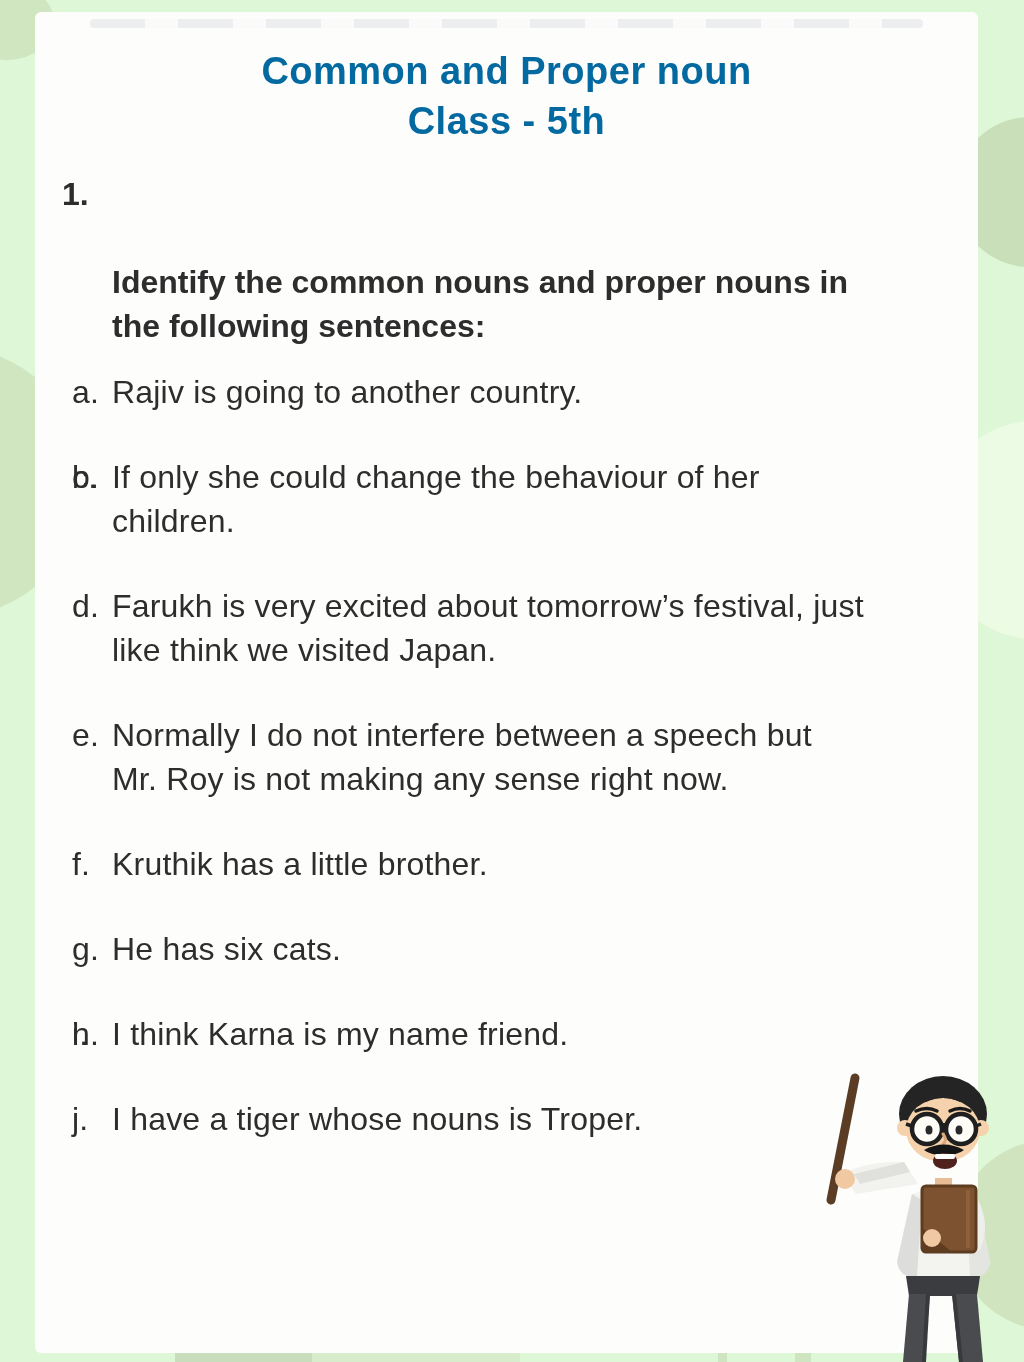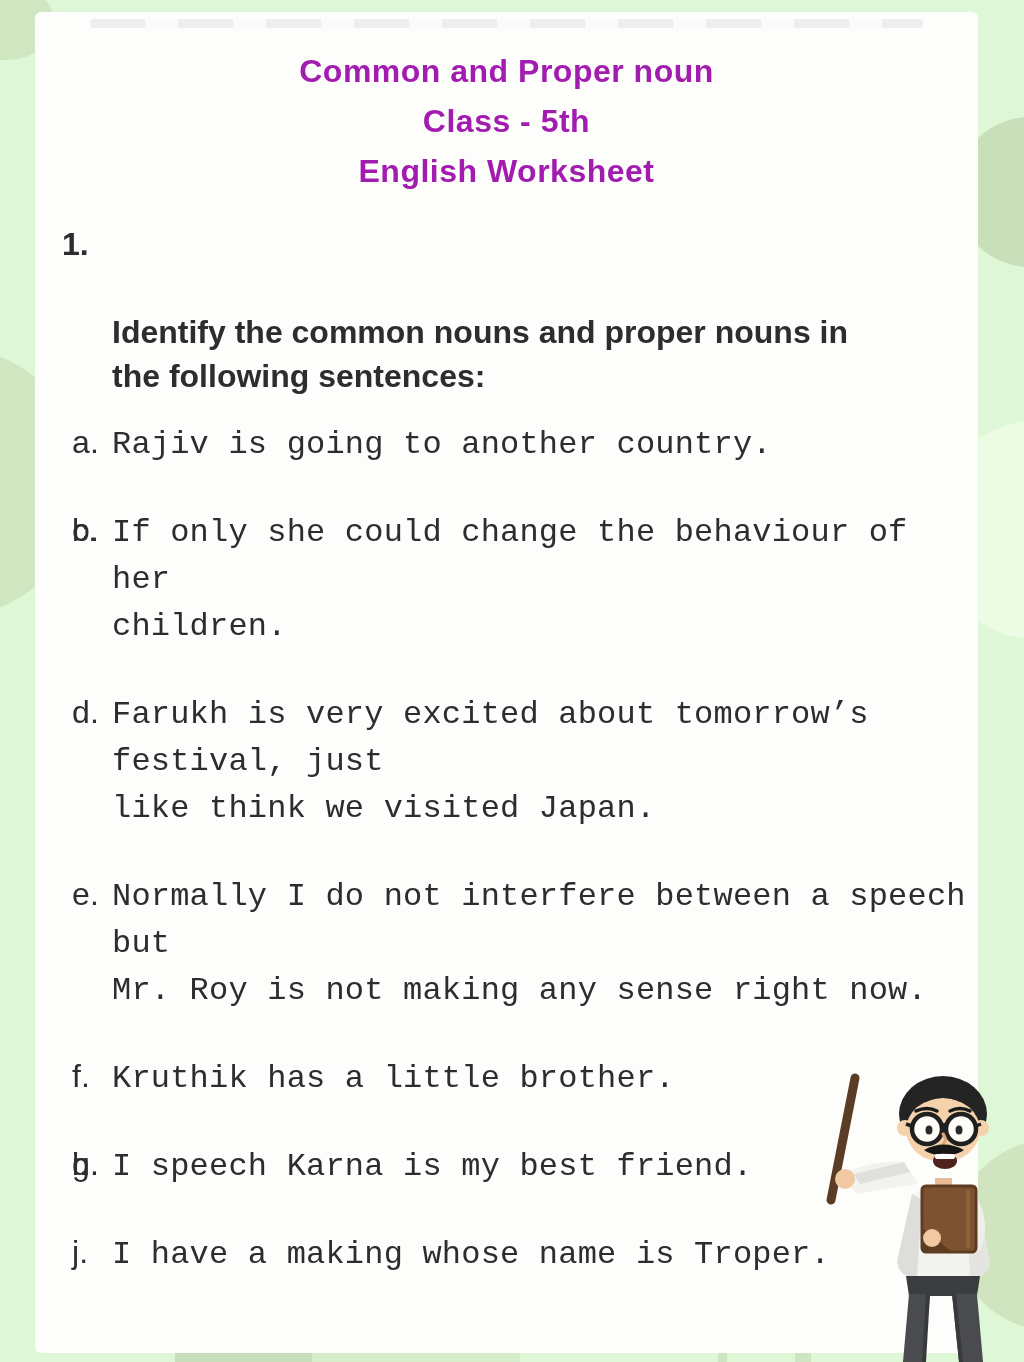"Common and Proper noun" .title { color: #a21caf -> #0369a1; font-size: 32px -> 38px }
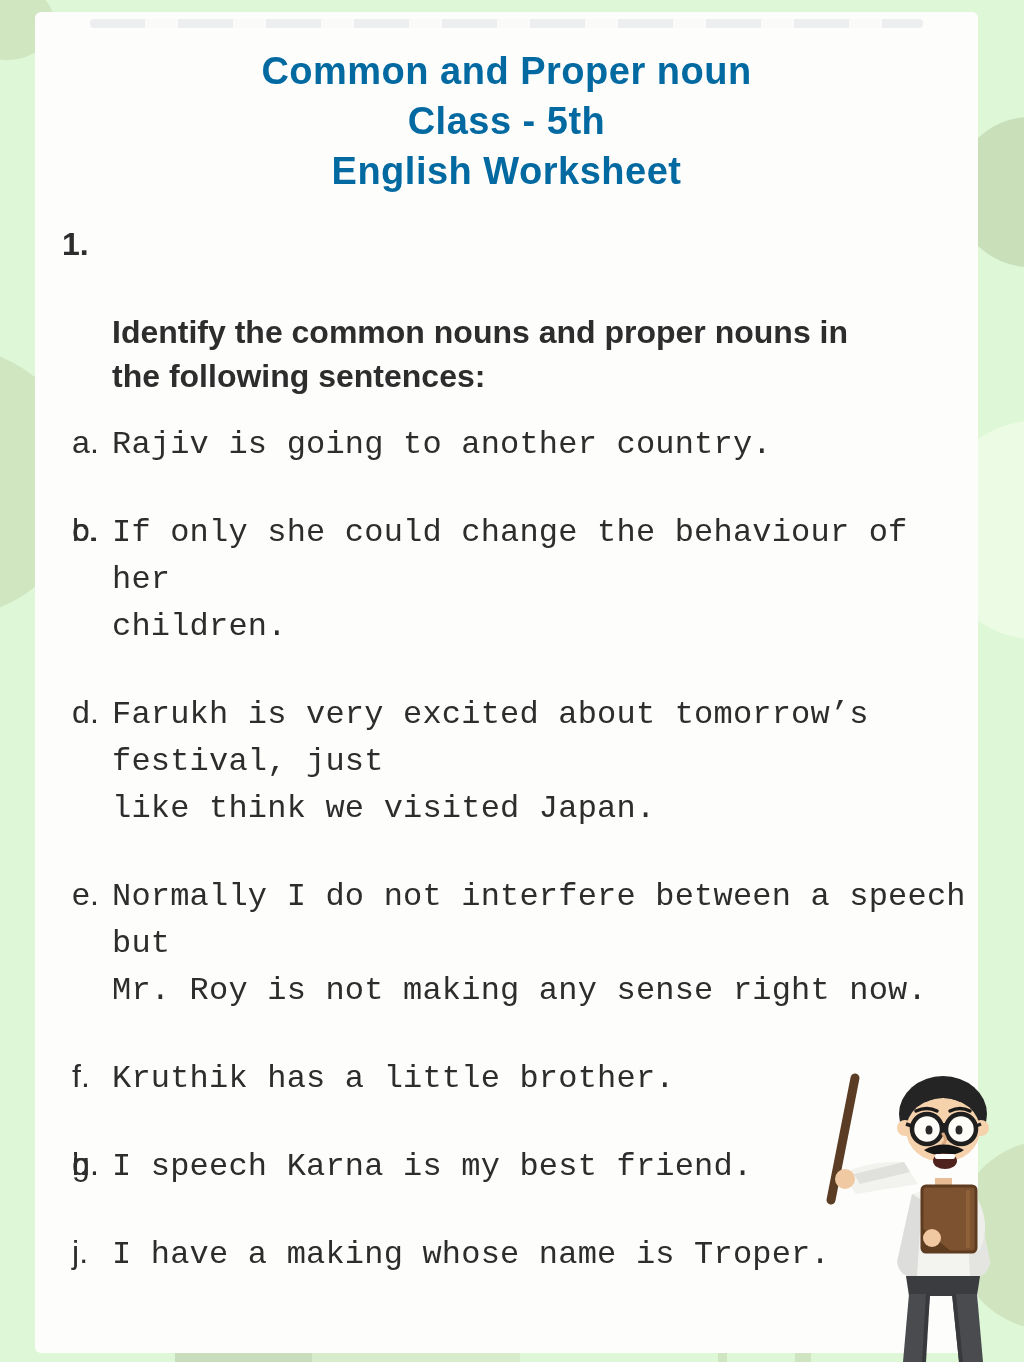"English Worksheet" div { html: <div>English Worksheet</div> -> none }
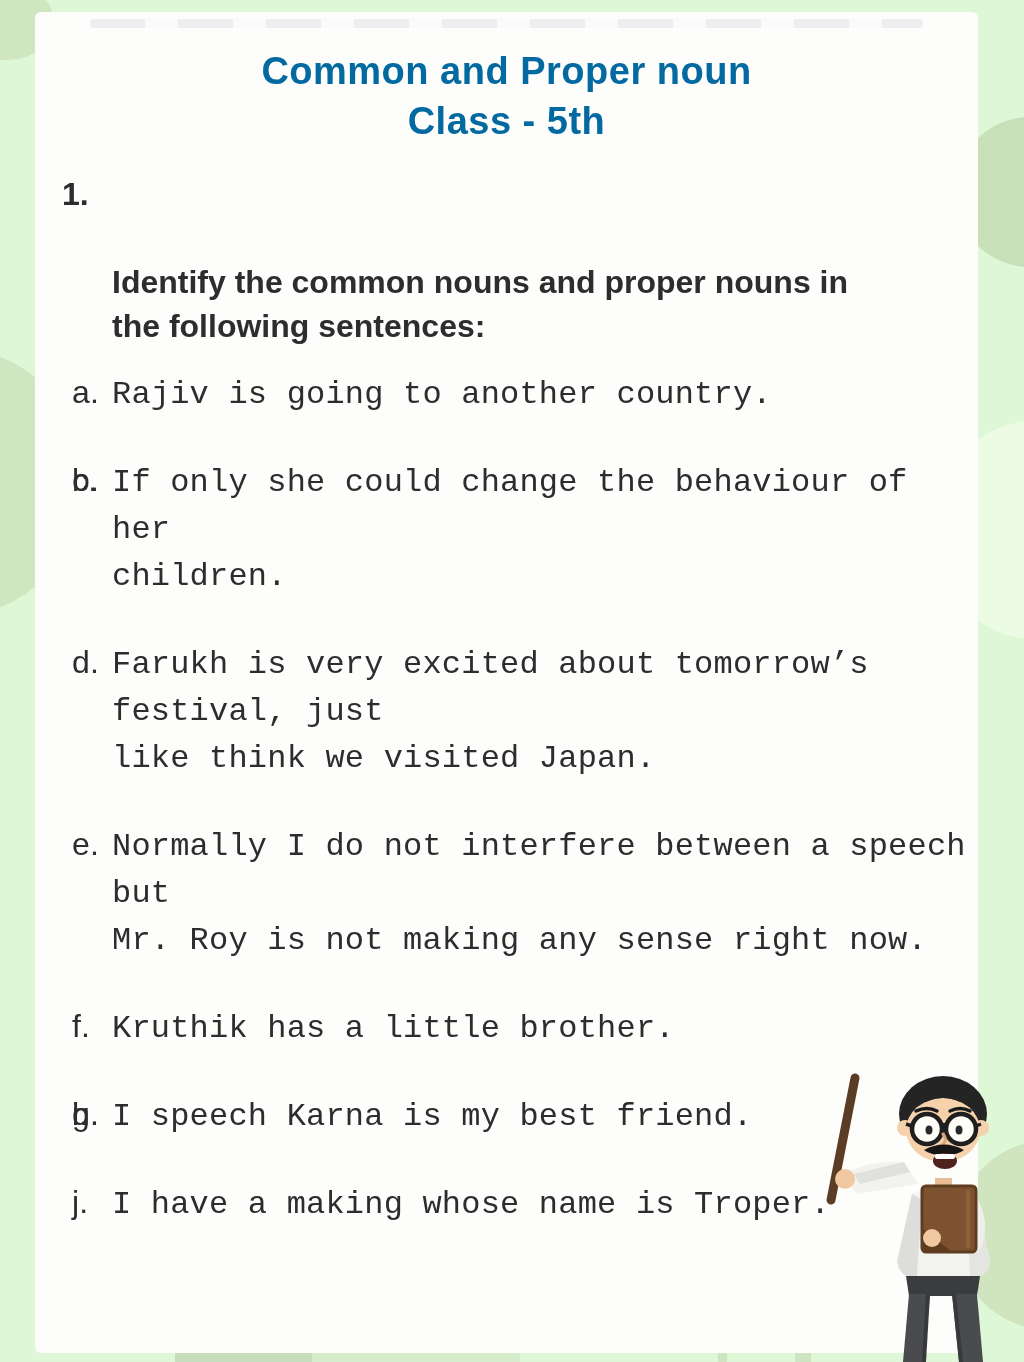"Rajiv is going to another" .item .txt { font-family: Liberation Mono, monospace -> none }
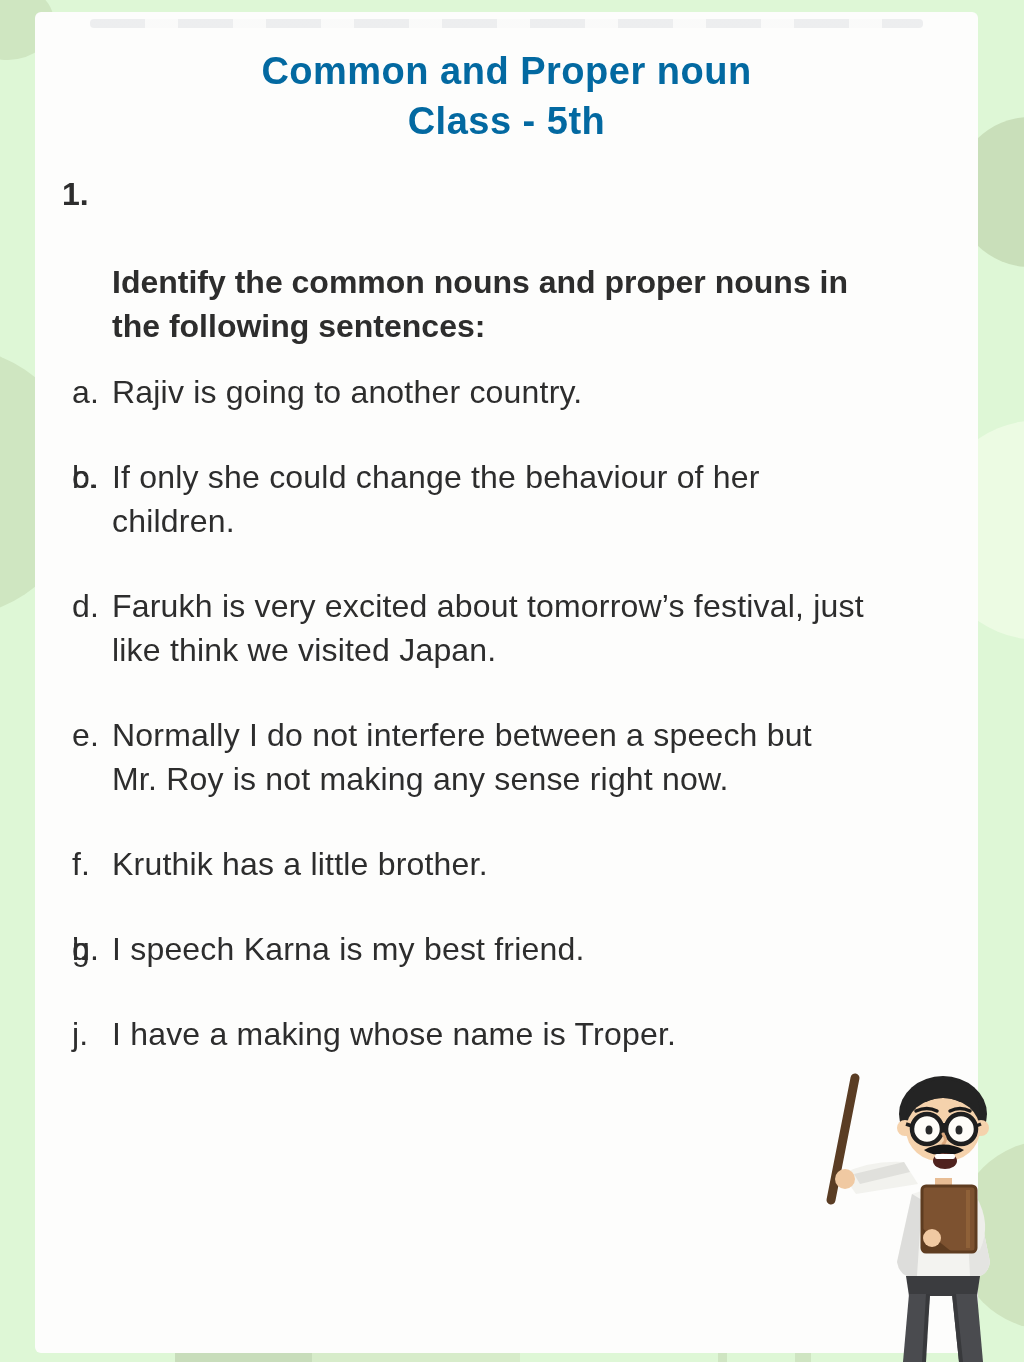"He has six cats." span.txt { html: none -> <span>He has six cats.</span> }
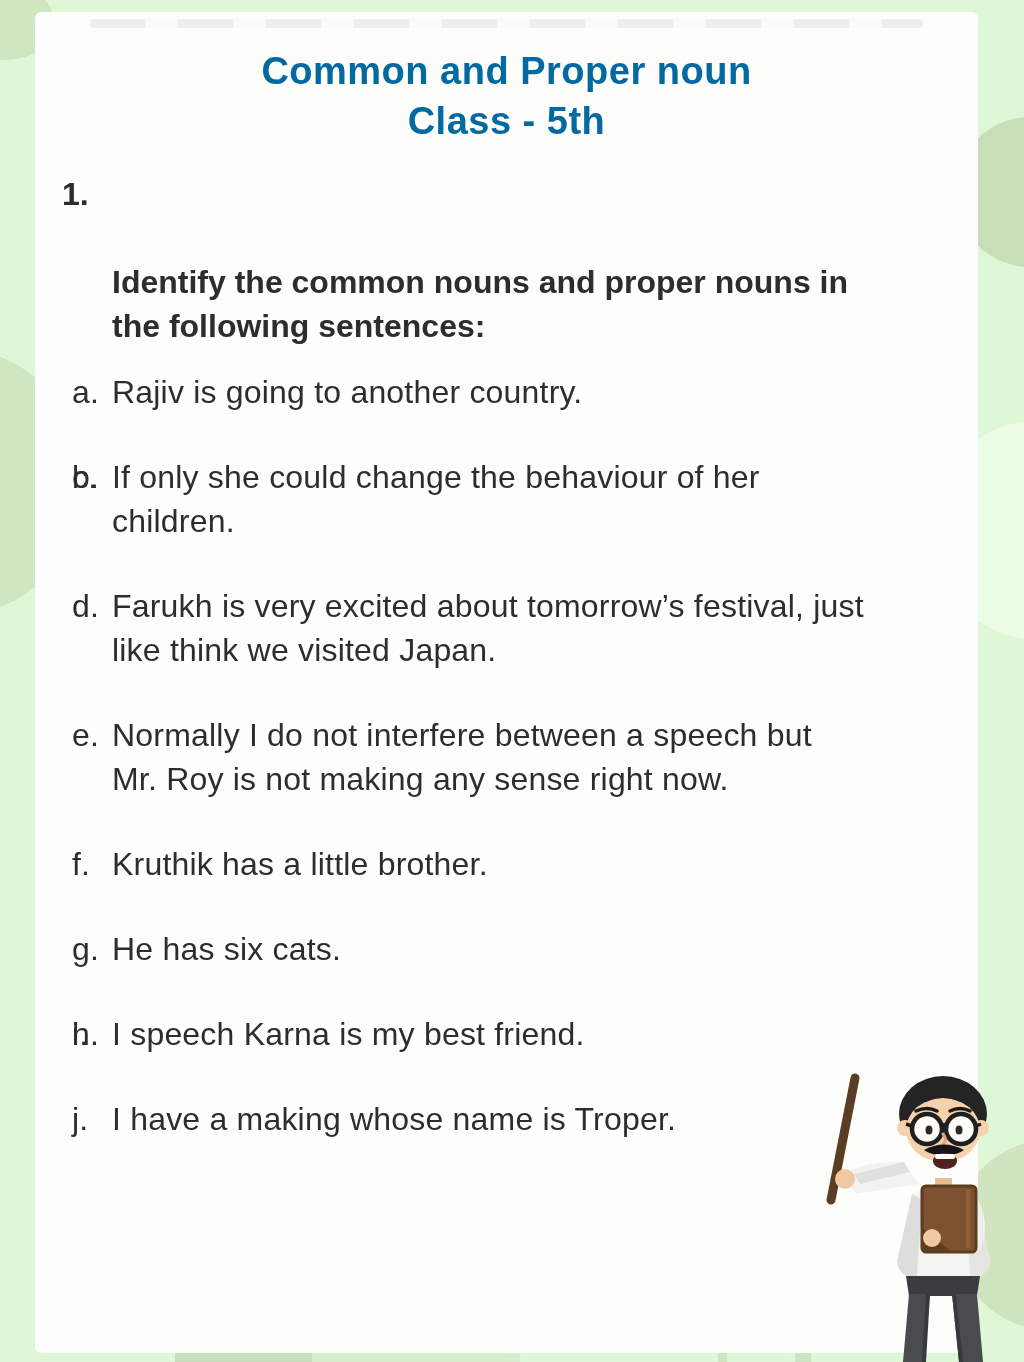"I speech Karna is my" span.txt { text: speech Karna is my best -> think Karna is my name }
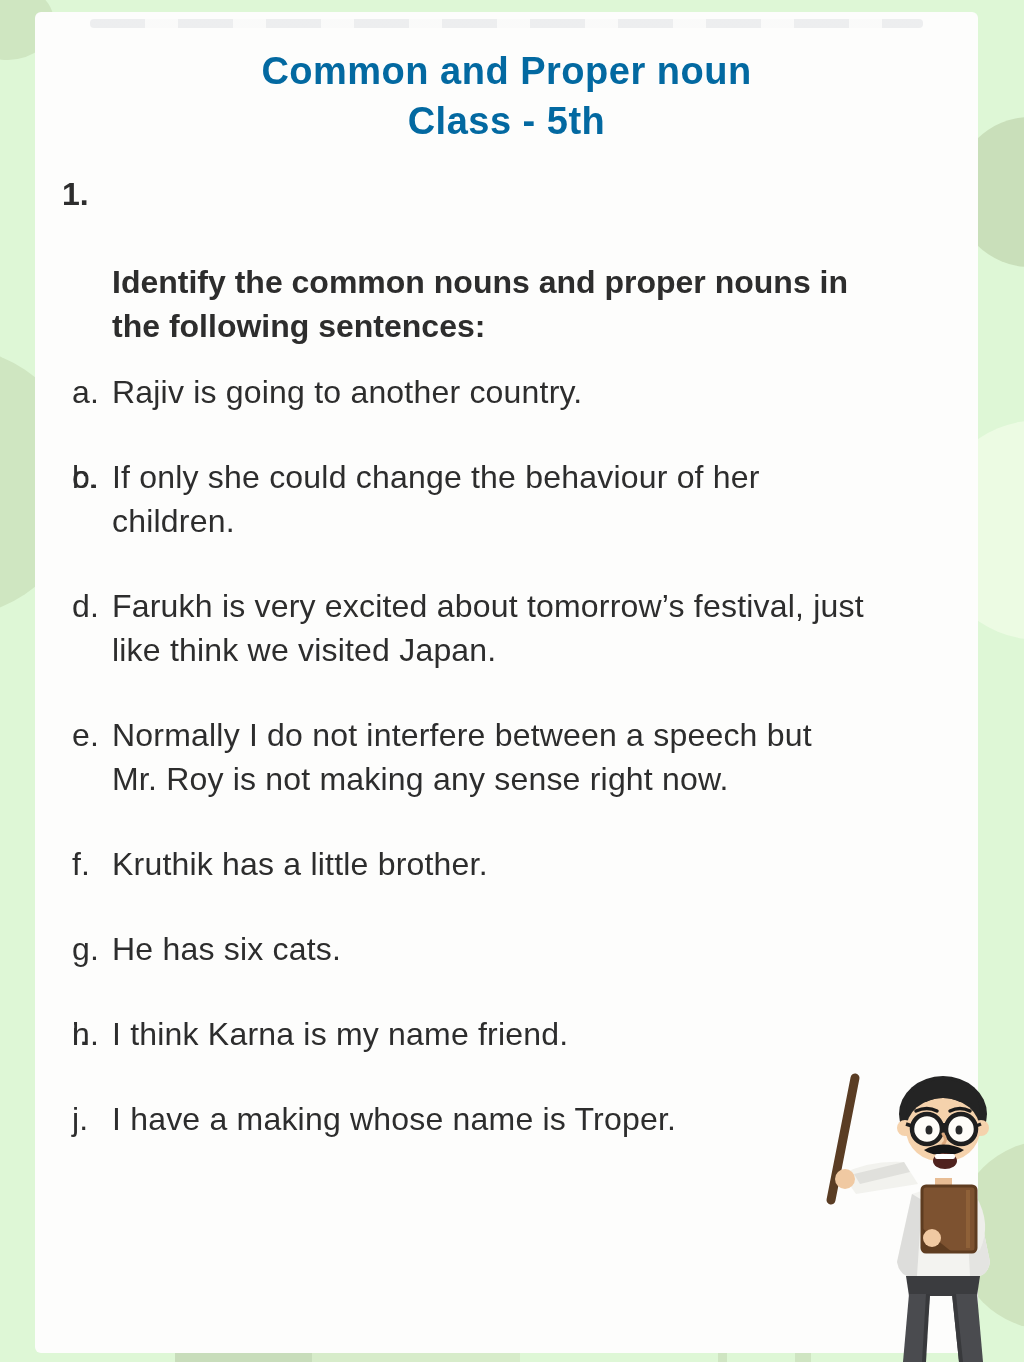"I have a making whose" span.txt { text: making whose name -> tiger whose nouns }
